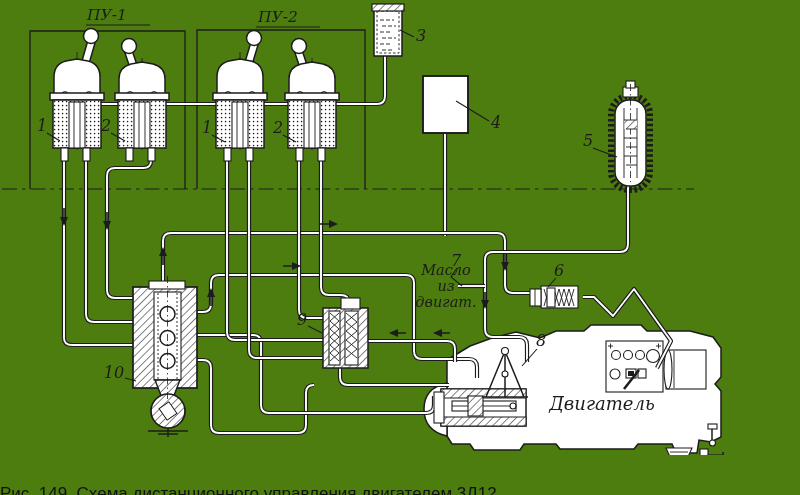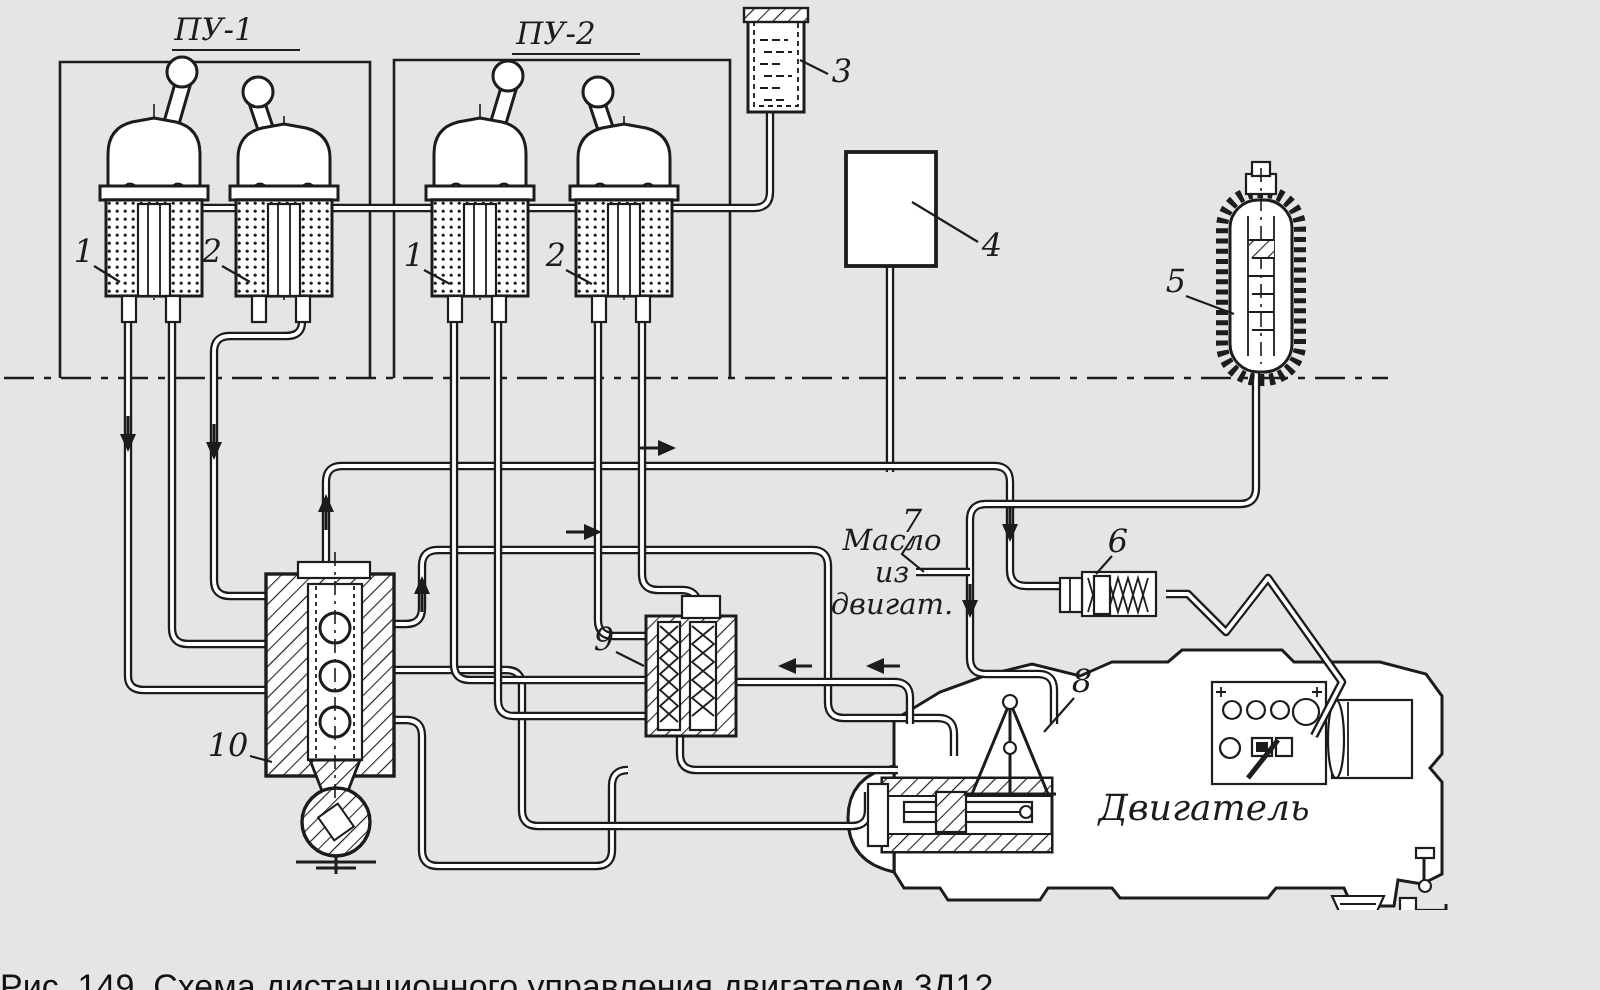"ПУ-1" .fig { background: #e5e5e5 -> #4d7c0f }
